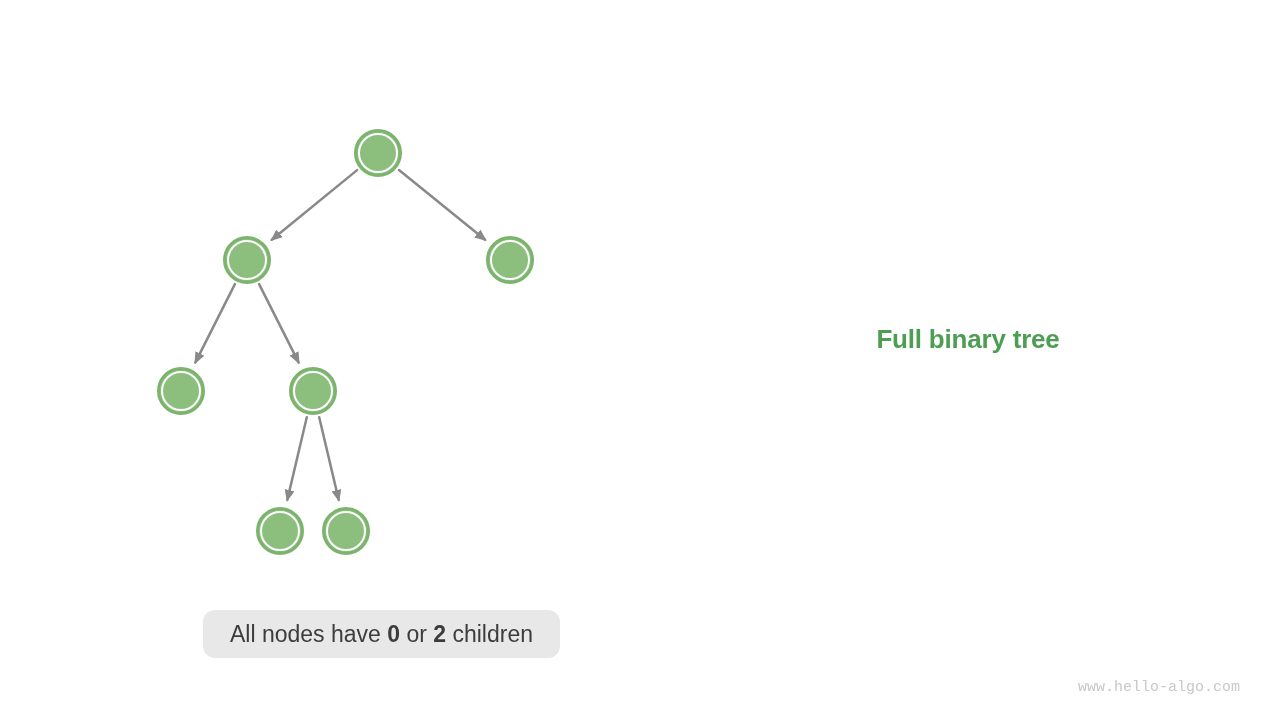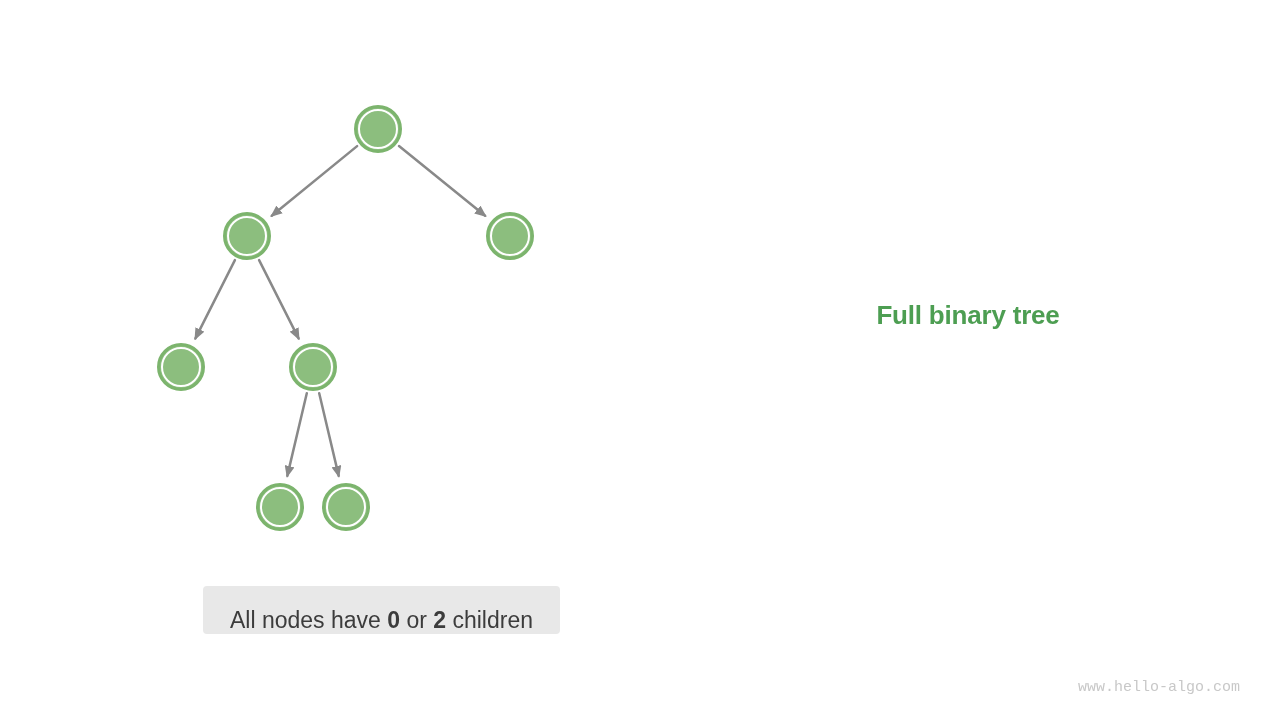"Full binary tree" .stage { margin-top: none -> 24px }
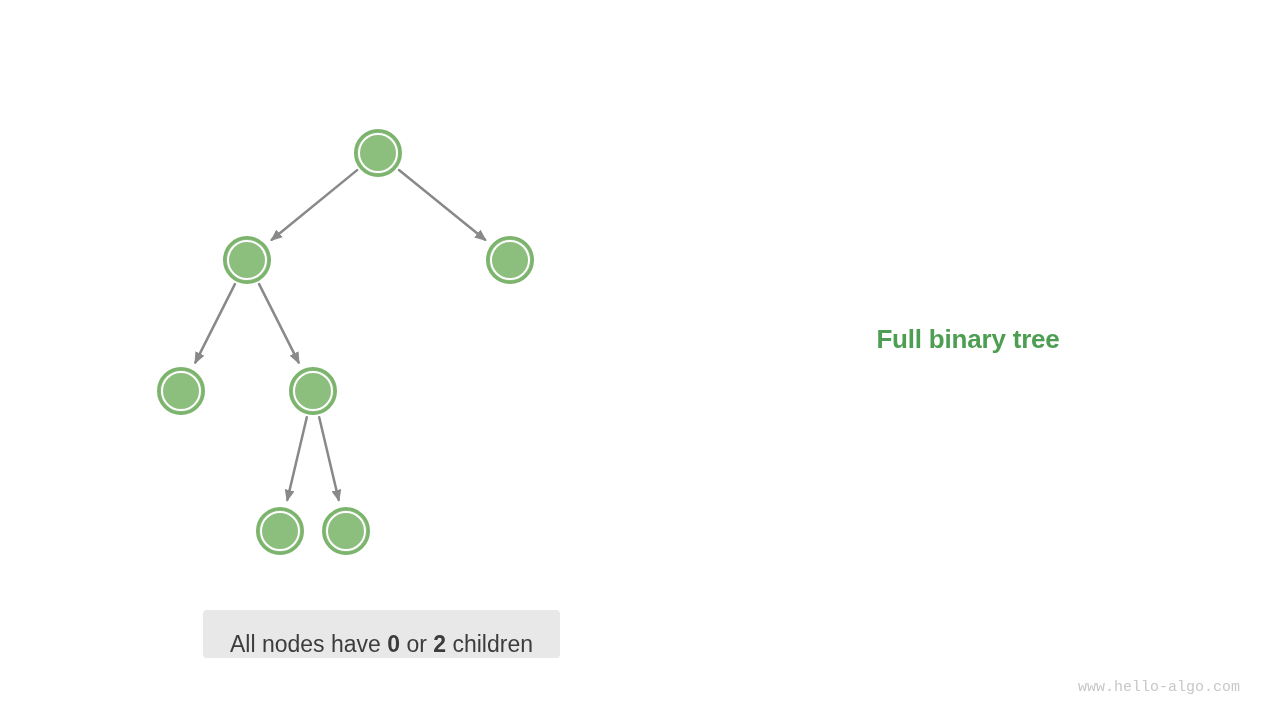"All nodes have" .caption { align-items: flex-end -> center; border-radius: 4px -> 12px }
